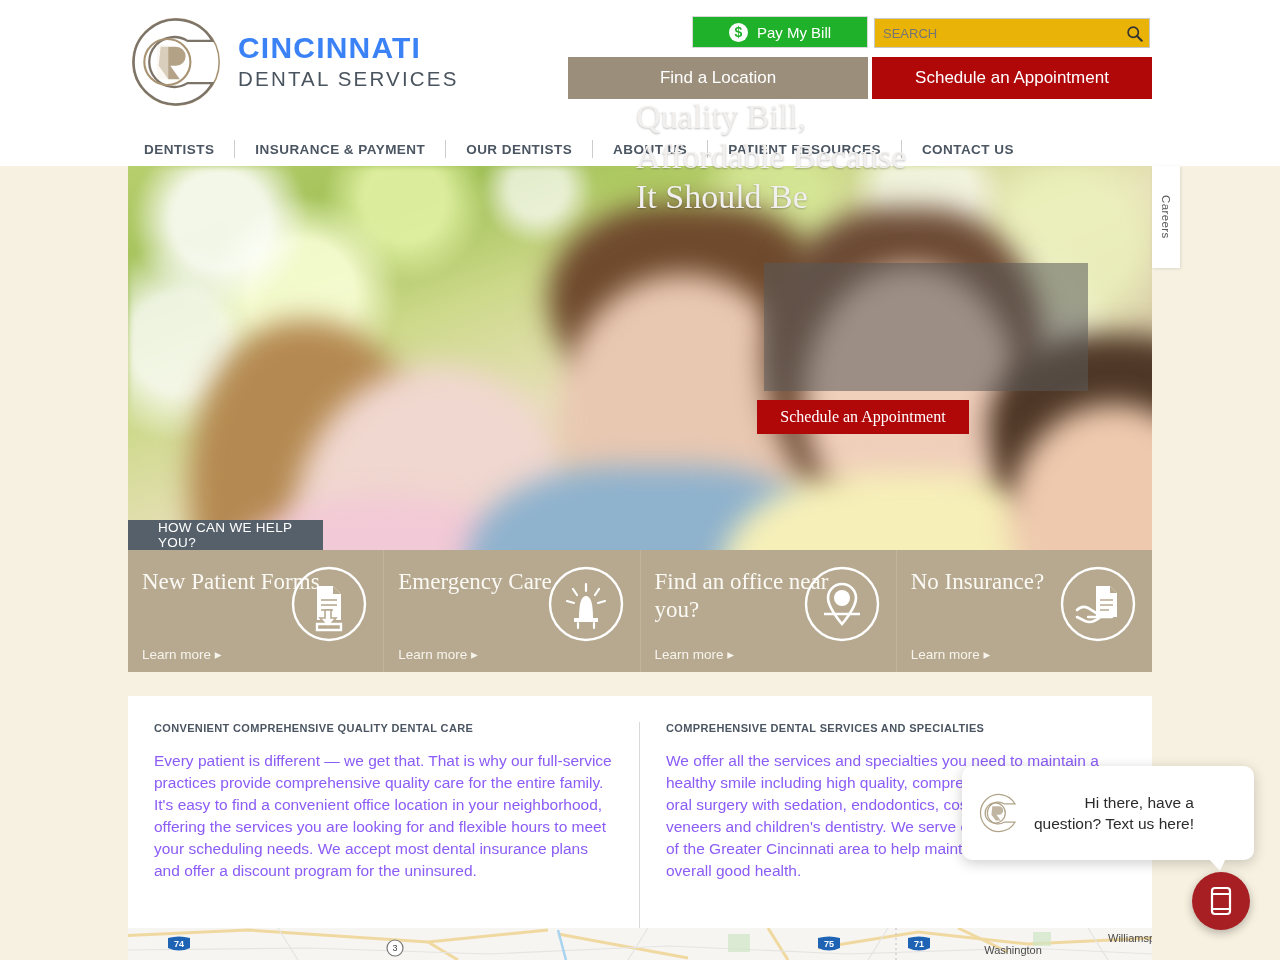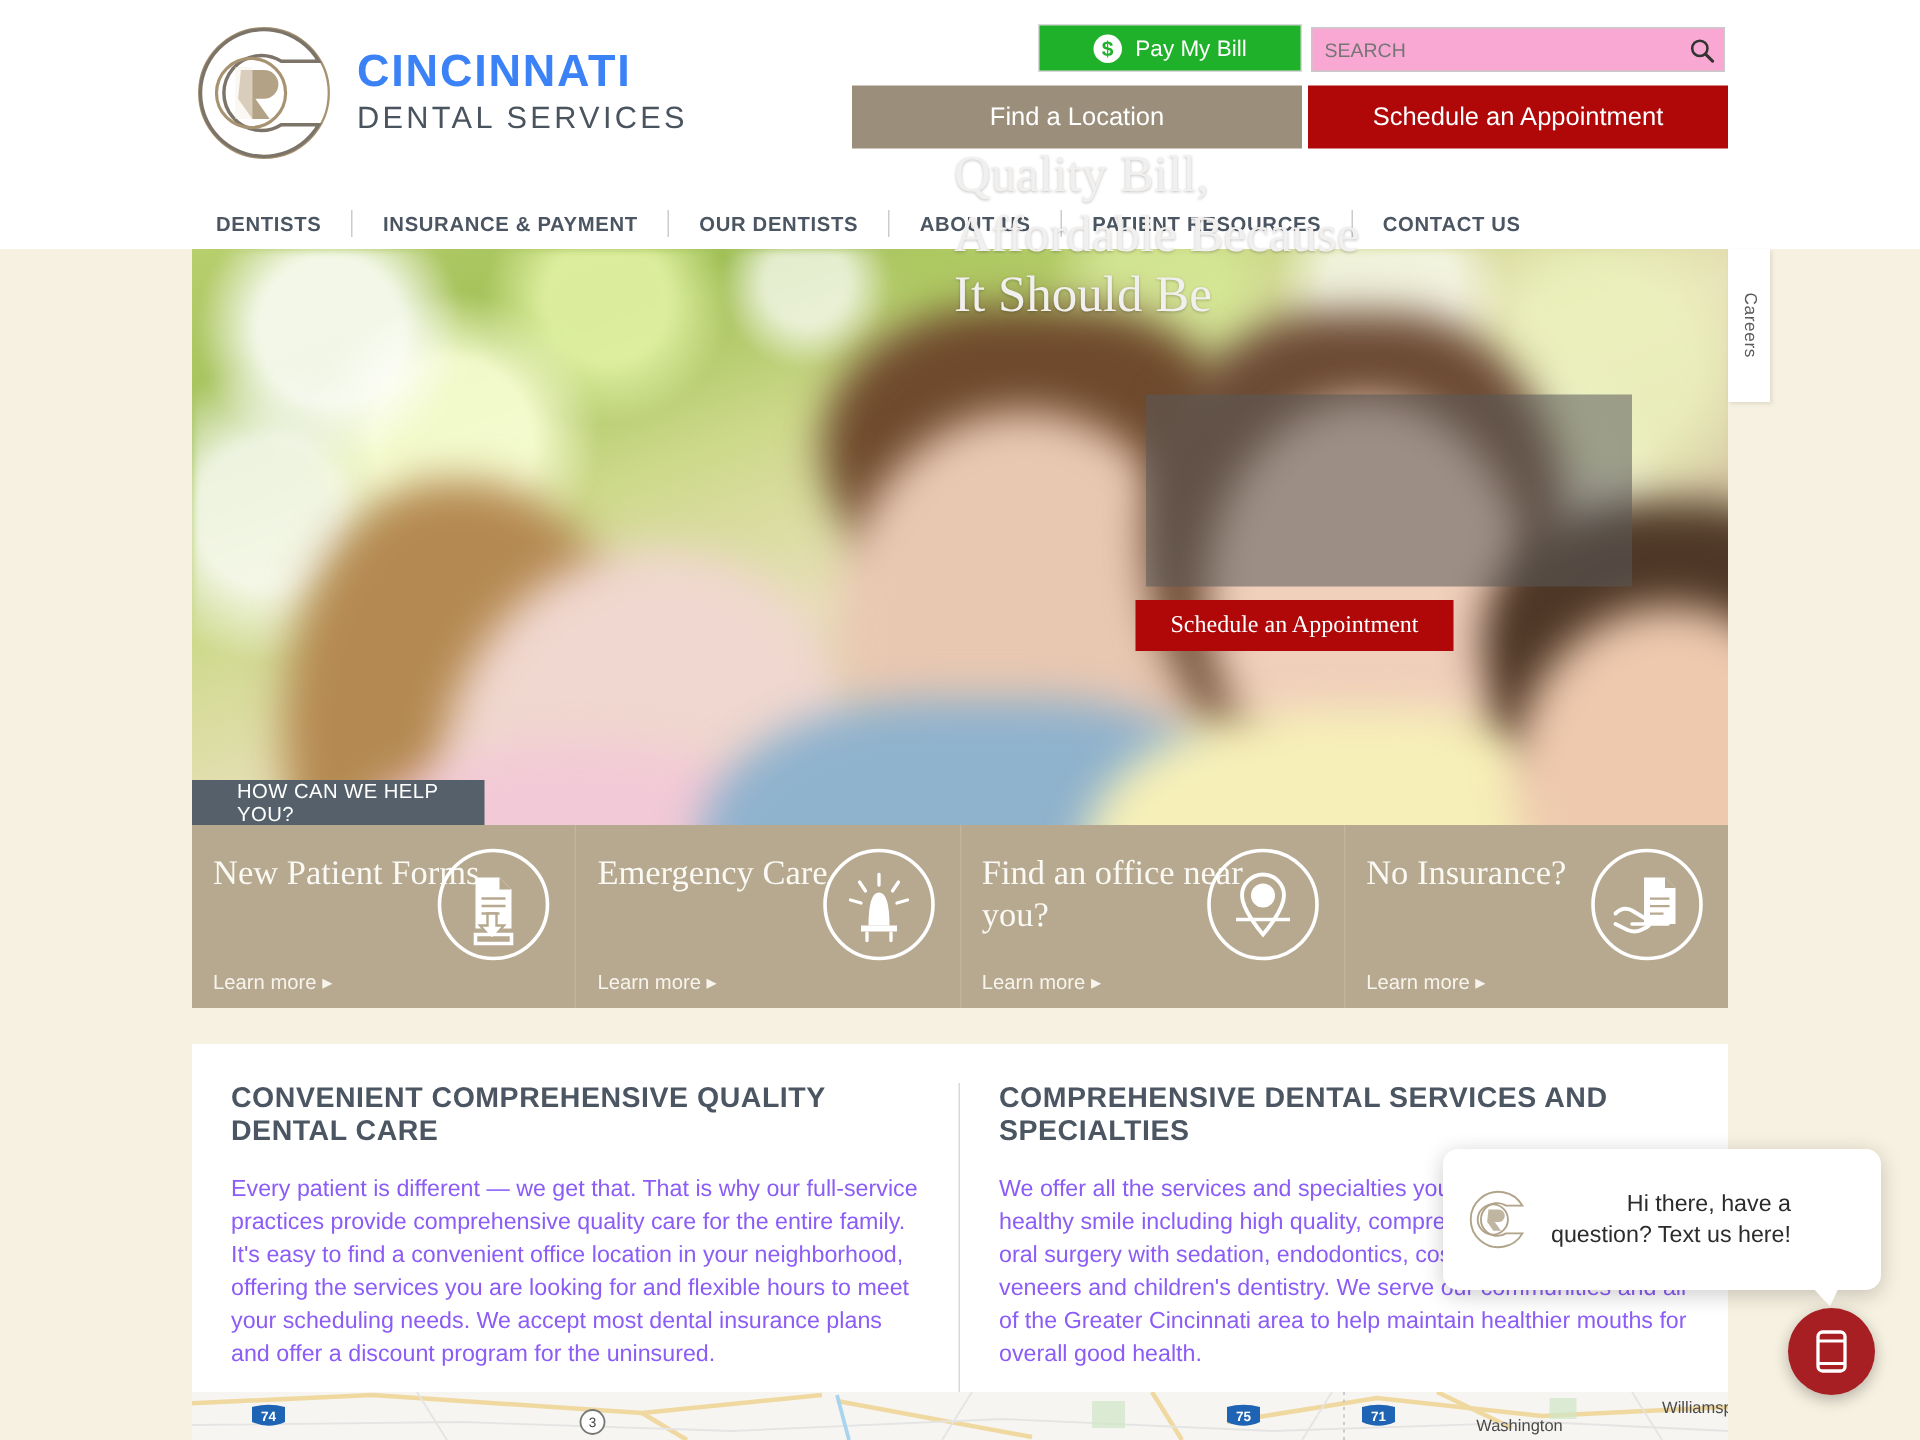"SEARCH" .searchbox { background: #f9a8d4 -> #eab308 }
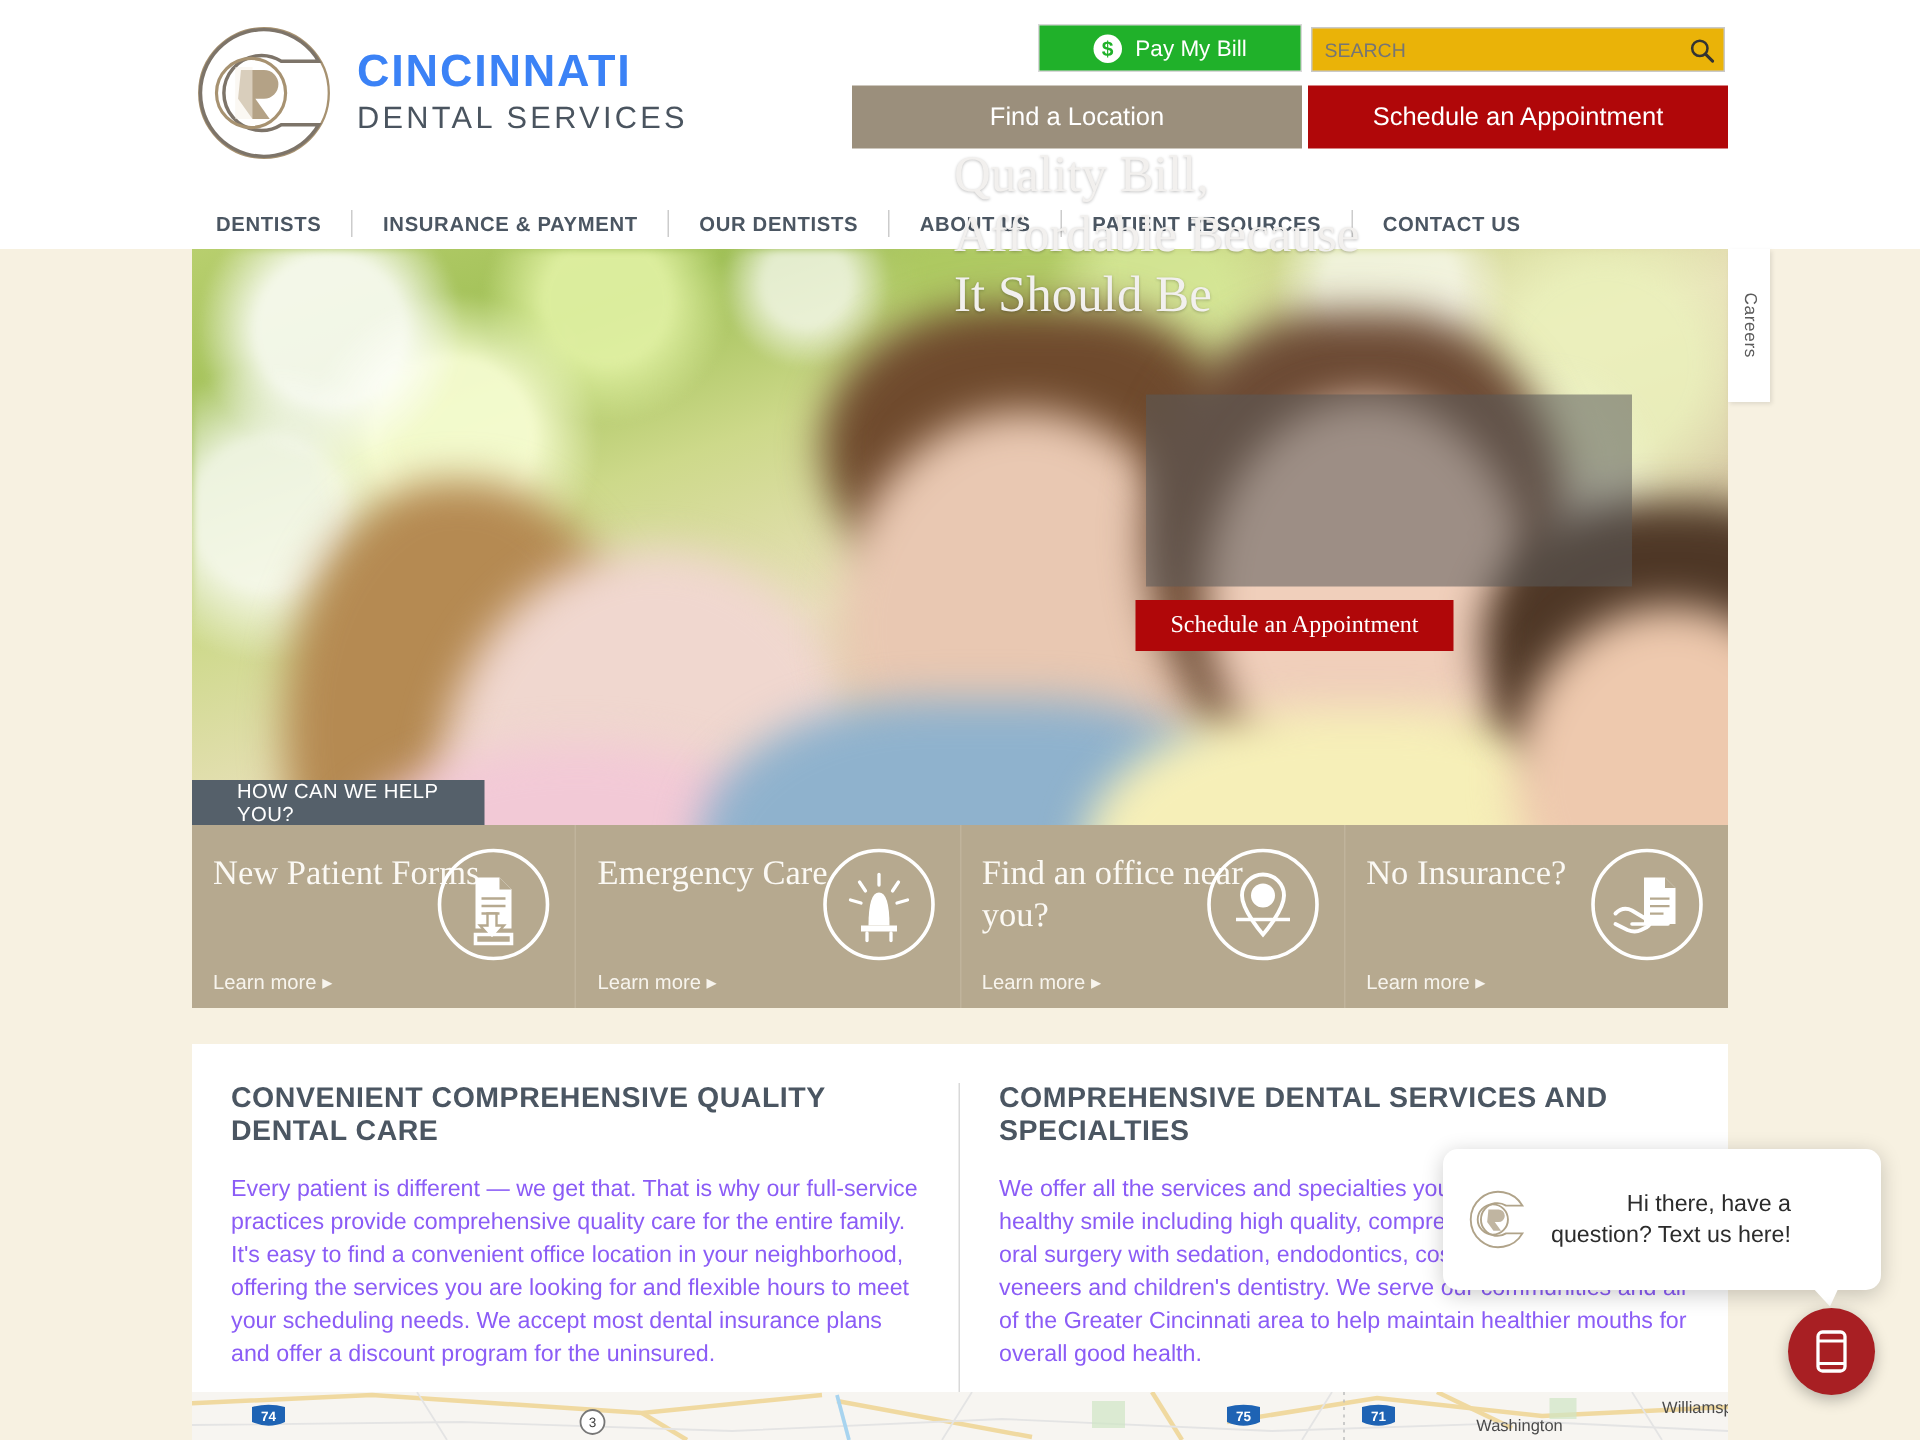"CONVENIENT COMPREHENSIVE QUALITY DENTAL" .col h2 { font-size: 19px -> 11px }
